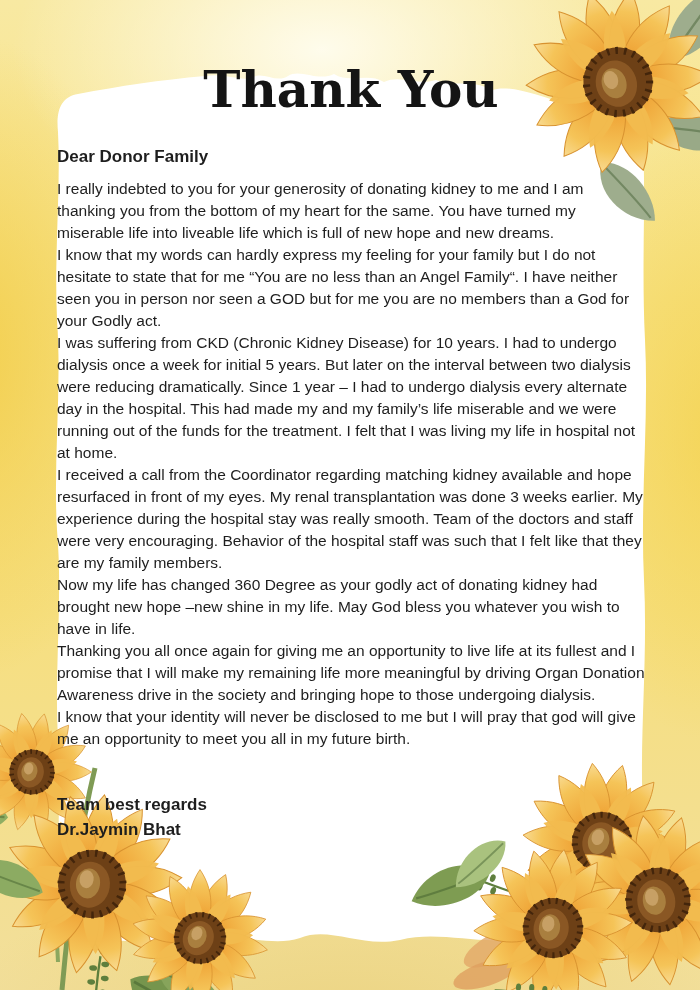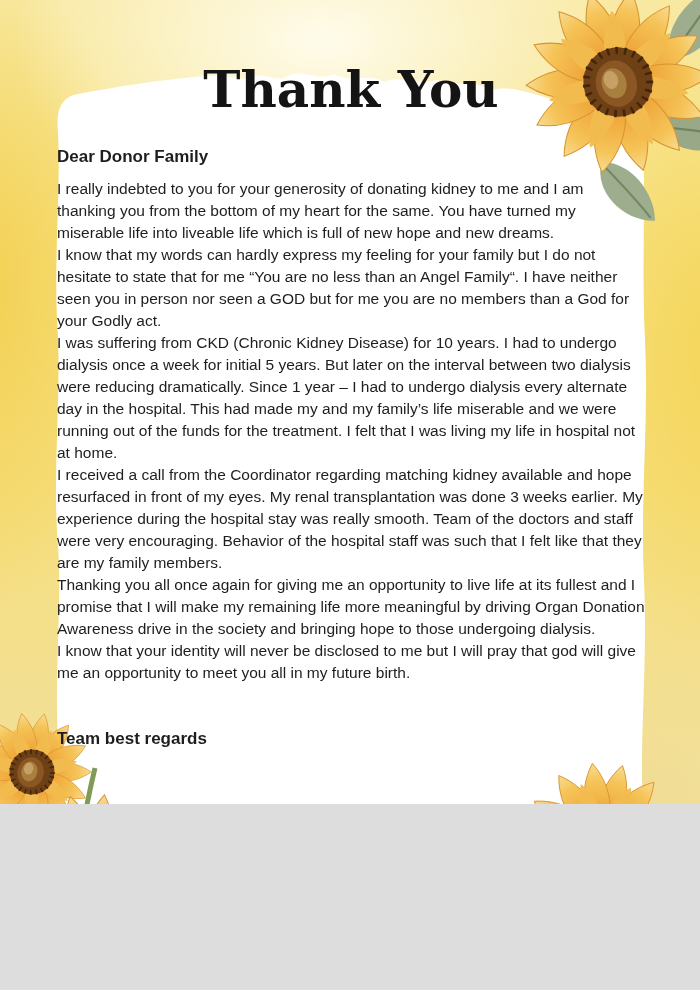"Thank You" .page { height: 804px -> 990px }
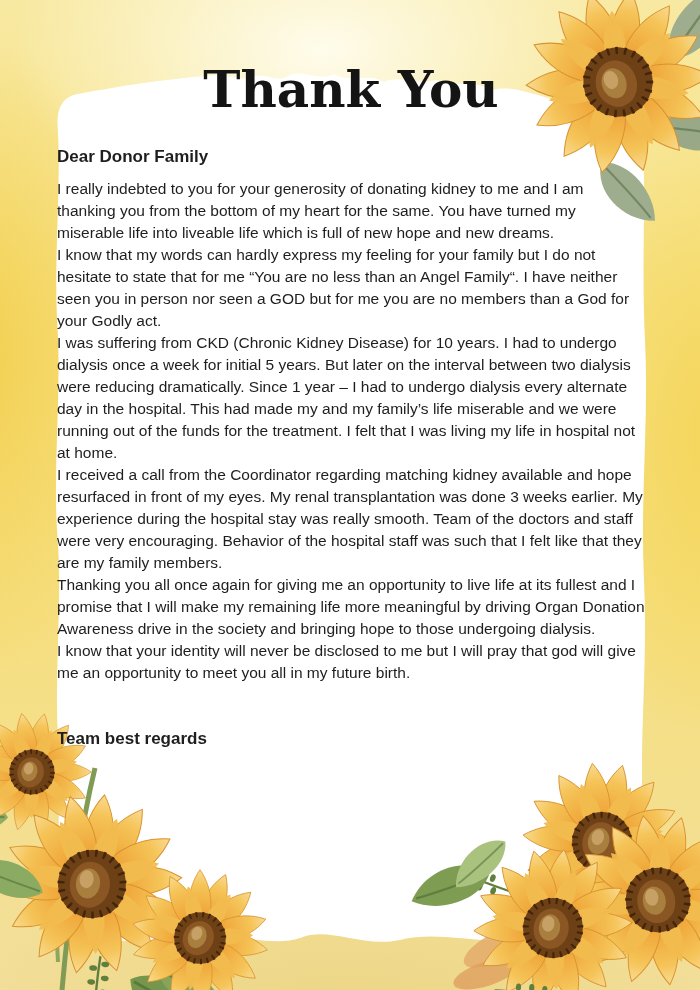"Now my life has changed" p { html: none -> <p>Now my life has changed 360 Degree as your godly act of donating kidney had brought new hope –new shine in my life. May God bless you whatever you wish to have in life.</p> }
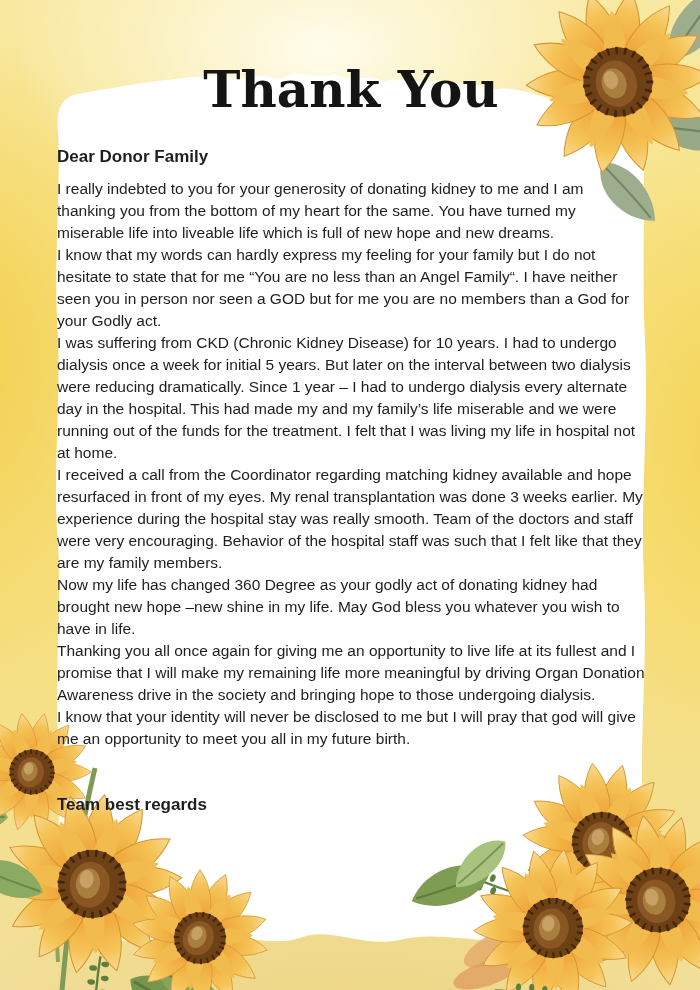"Dr.Jaymin Bhat" div { html: none -> <div>Dr.Jaymin Bhat</div> }
